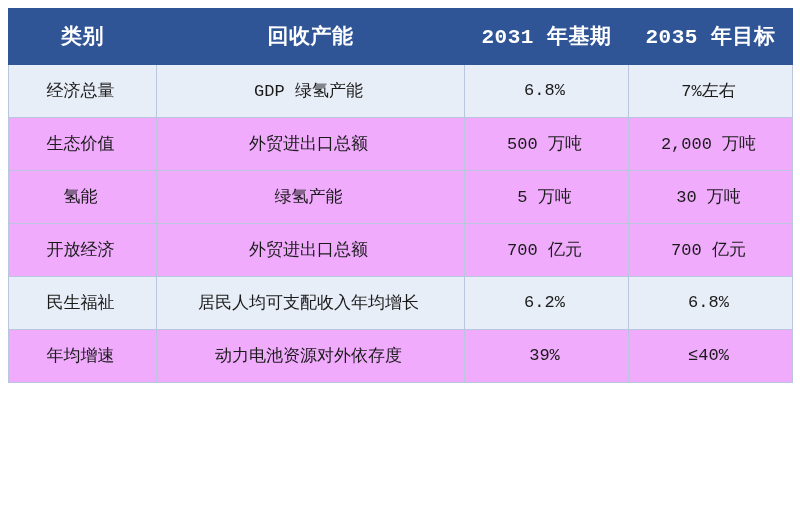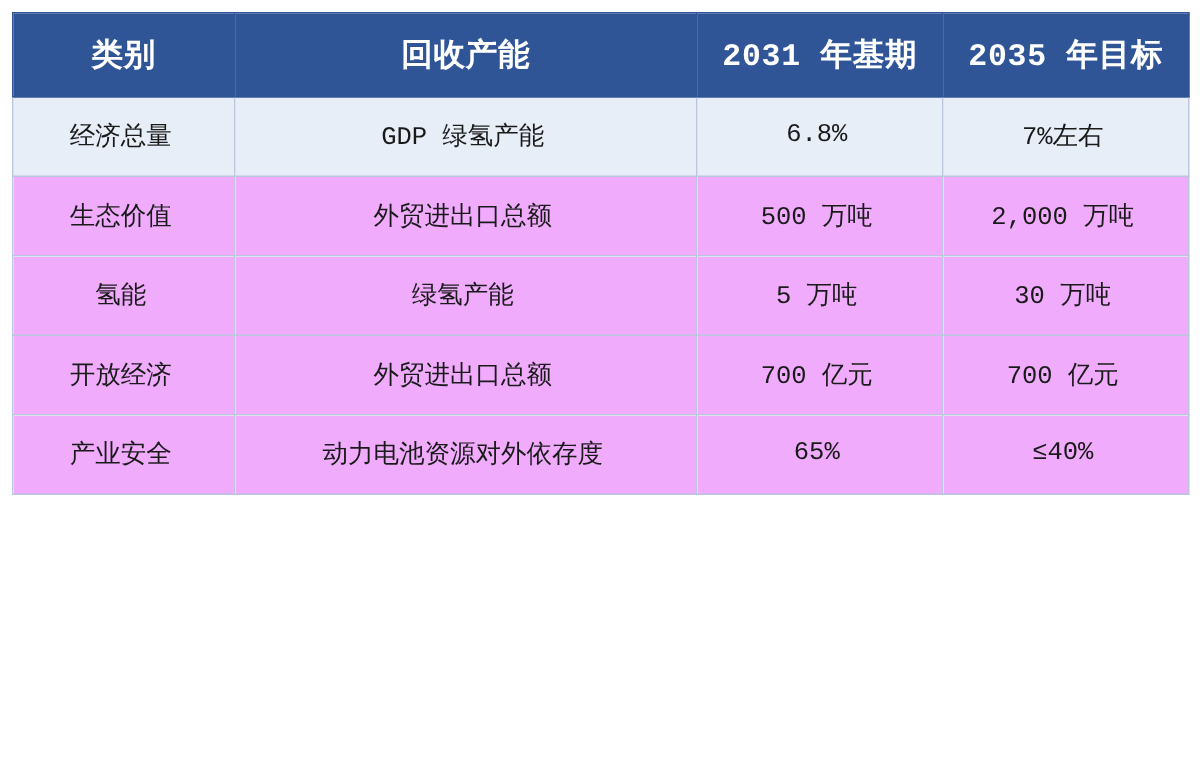"民生福祉" tr.band-shaded { html: none -> <tr> <td>民生福祉</td> <td>居民人均可支配收入年均增长</td> <td>6.2%</td> <td>6.8%</td> </tr> }
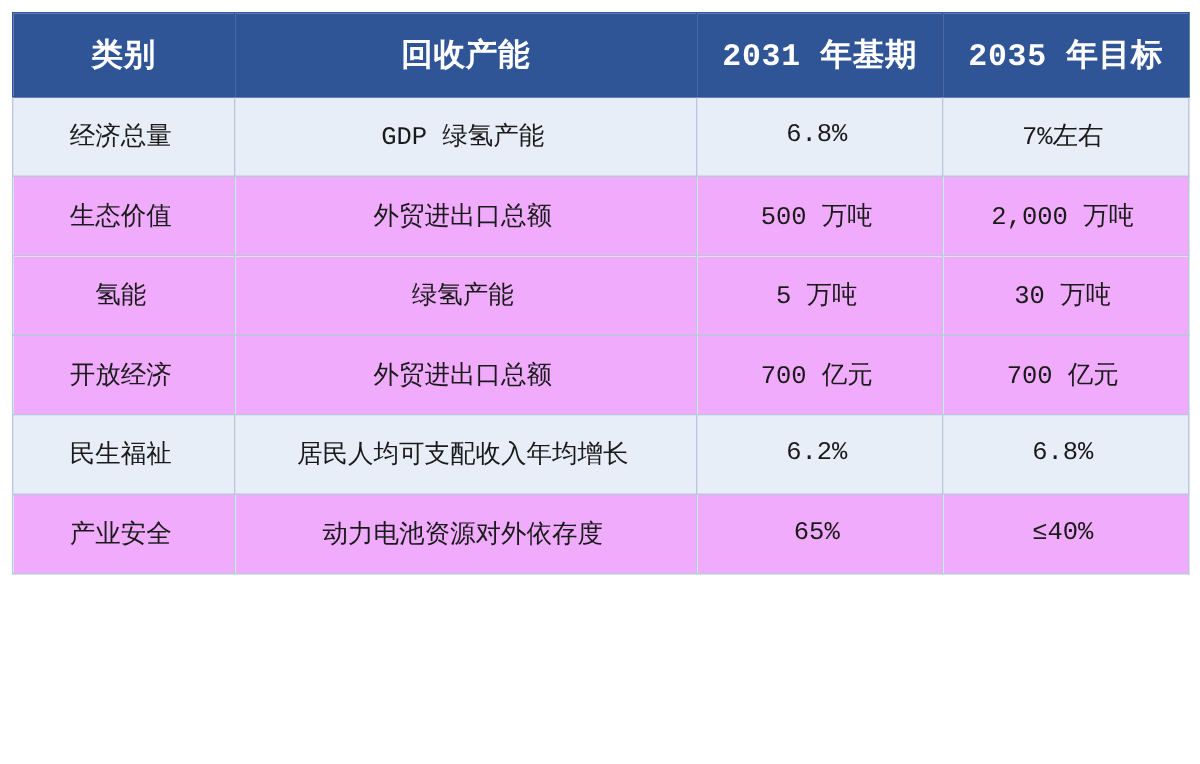"产业安全" td.col-name { text: 产业安全 -> 年均增速 }
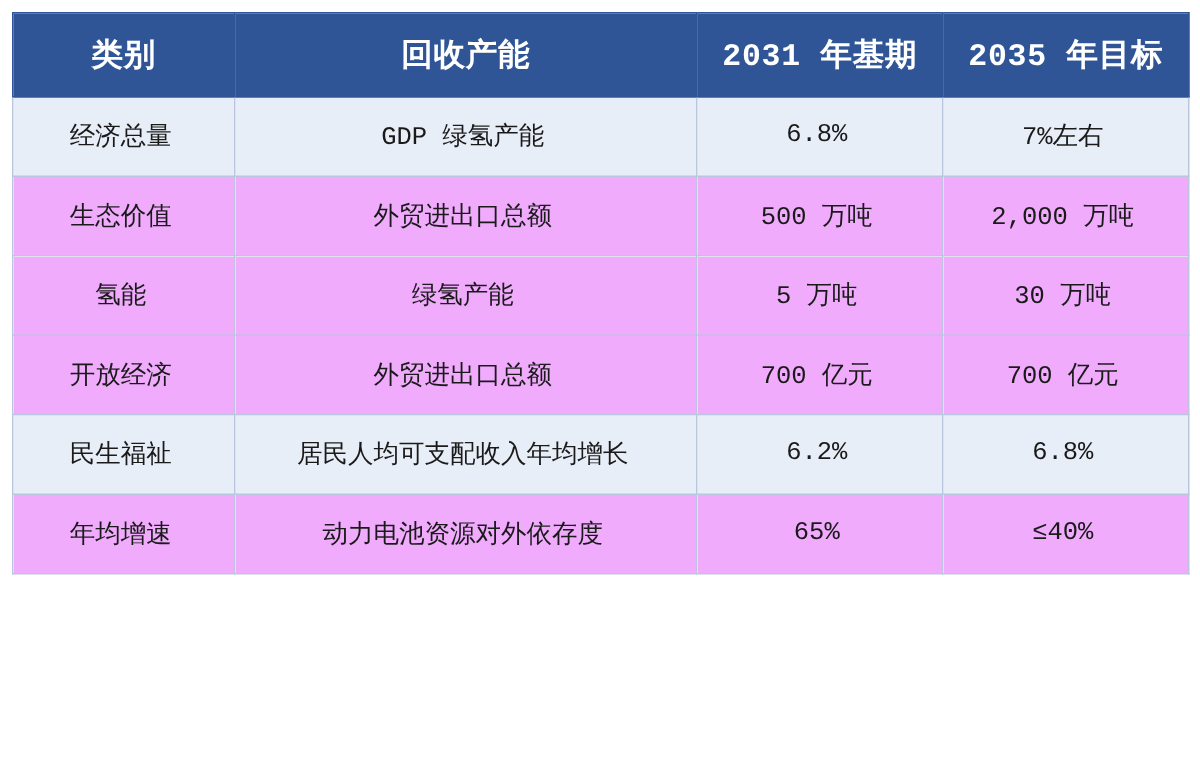"65%" td { text: 65% -> 39% }
